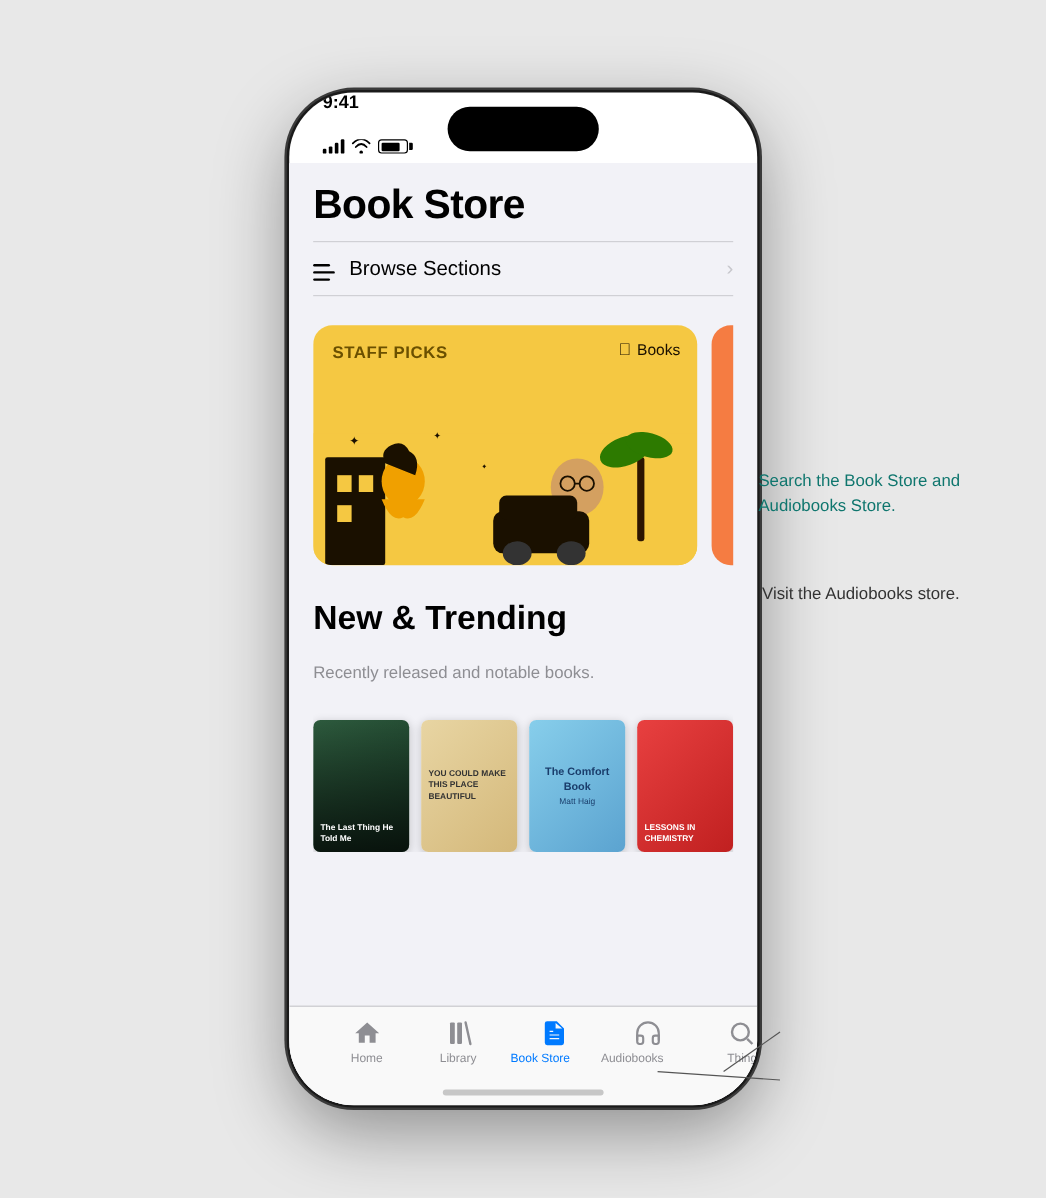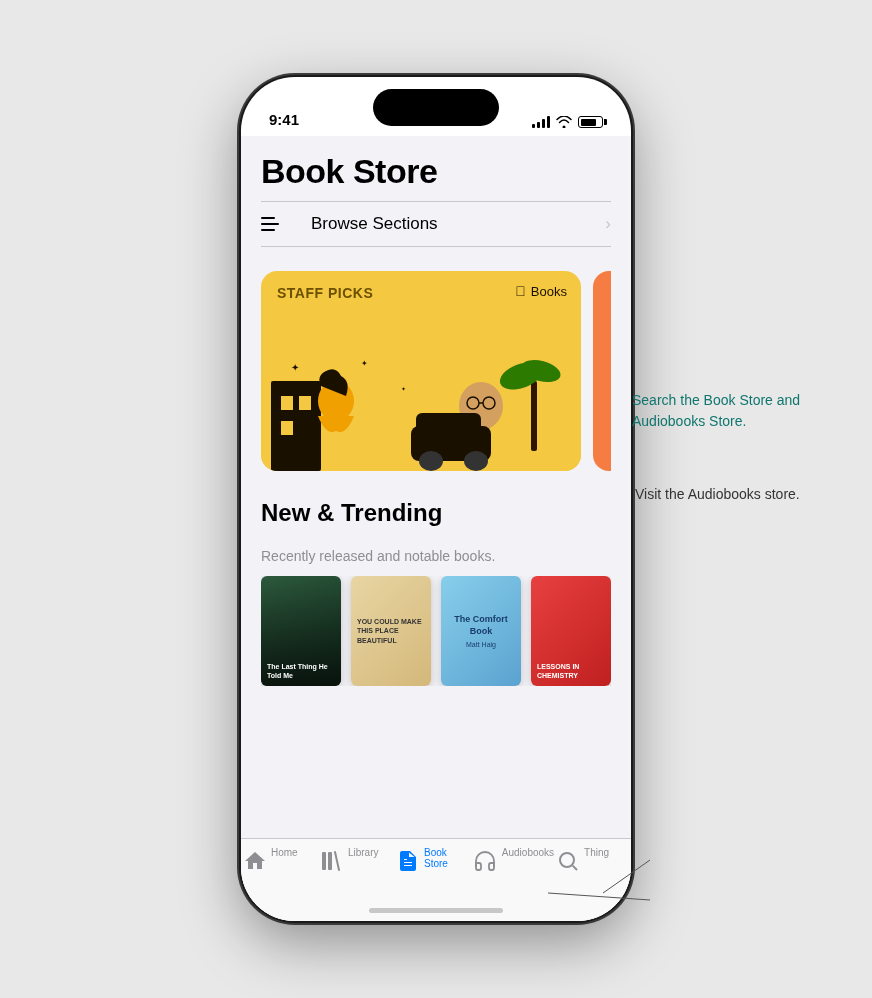"9:41" .status-bar { align-items: flex-end -> none; flex-direction: none -> column }
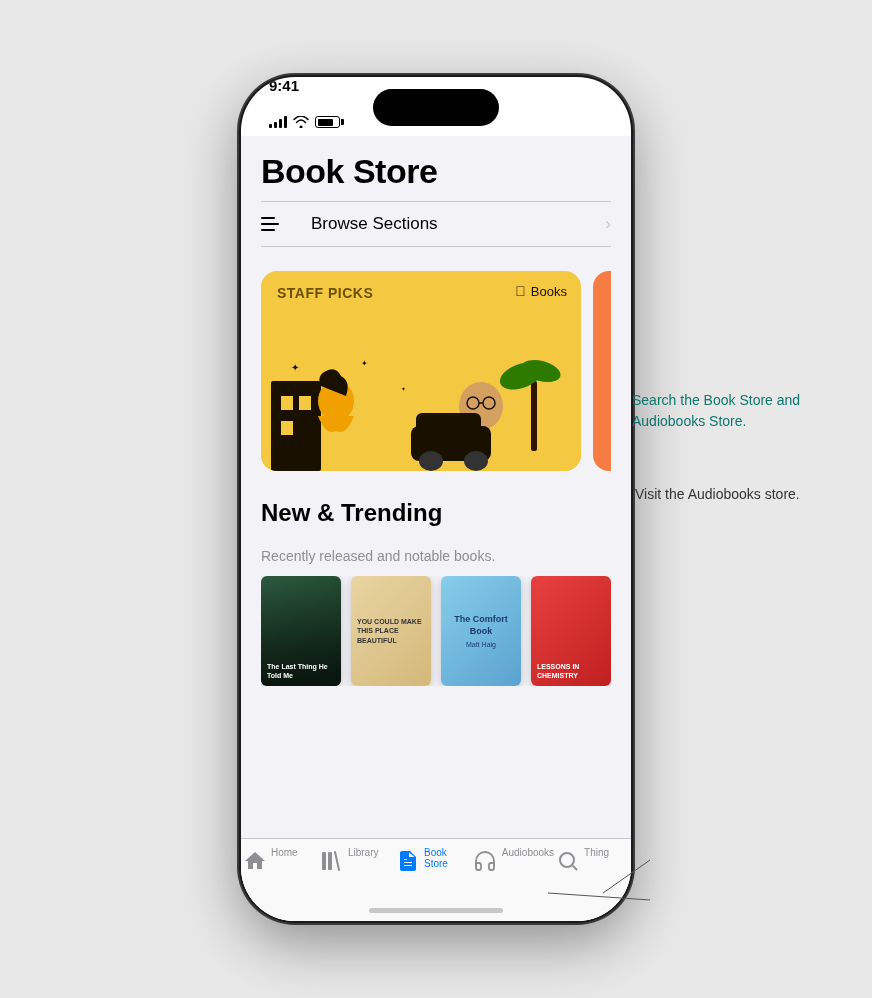"Browse Sections" .browse-sections { align-items: center -> flex-end; gap: 20px -> none }
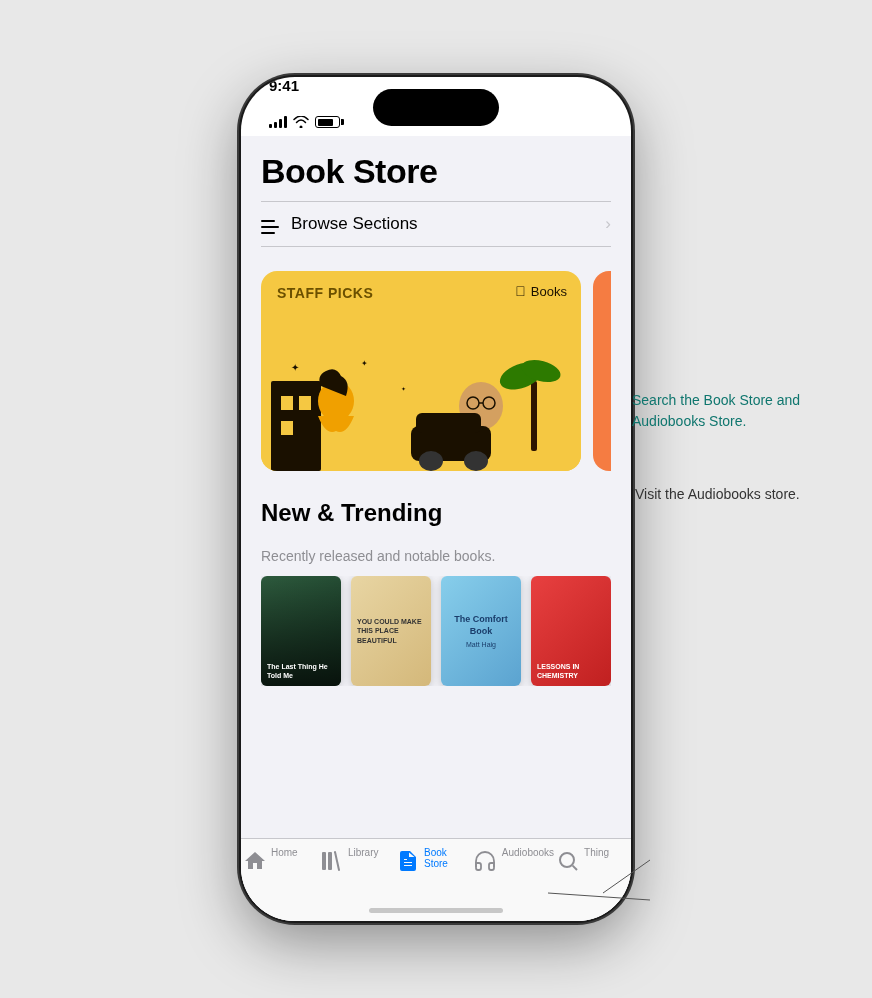"New & Trending" .section-title { font-size: 24px -> 28px }
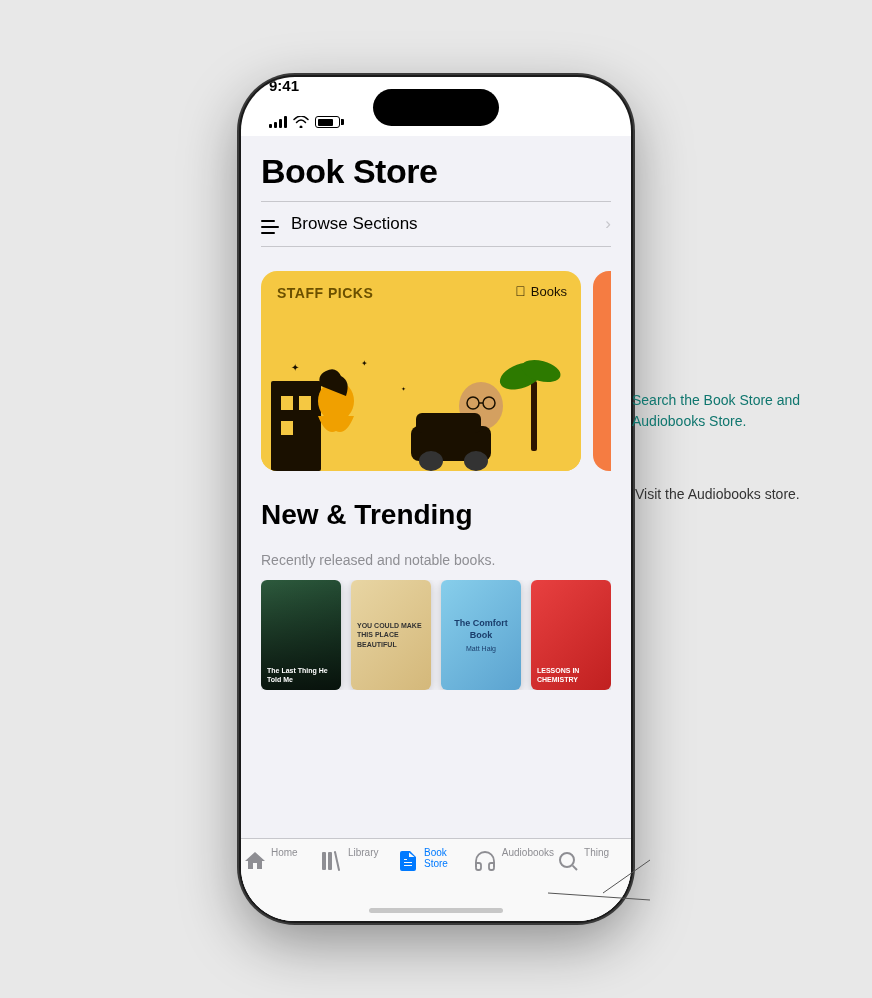"The Comfort Book" .book-cover { margin-top: none -> 20px }
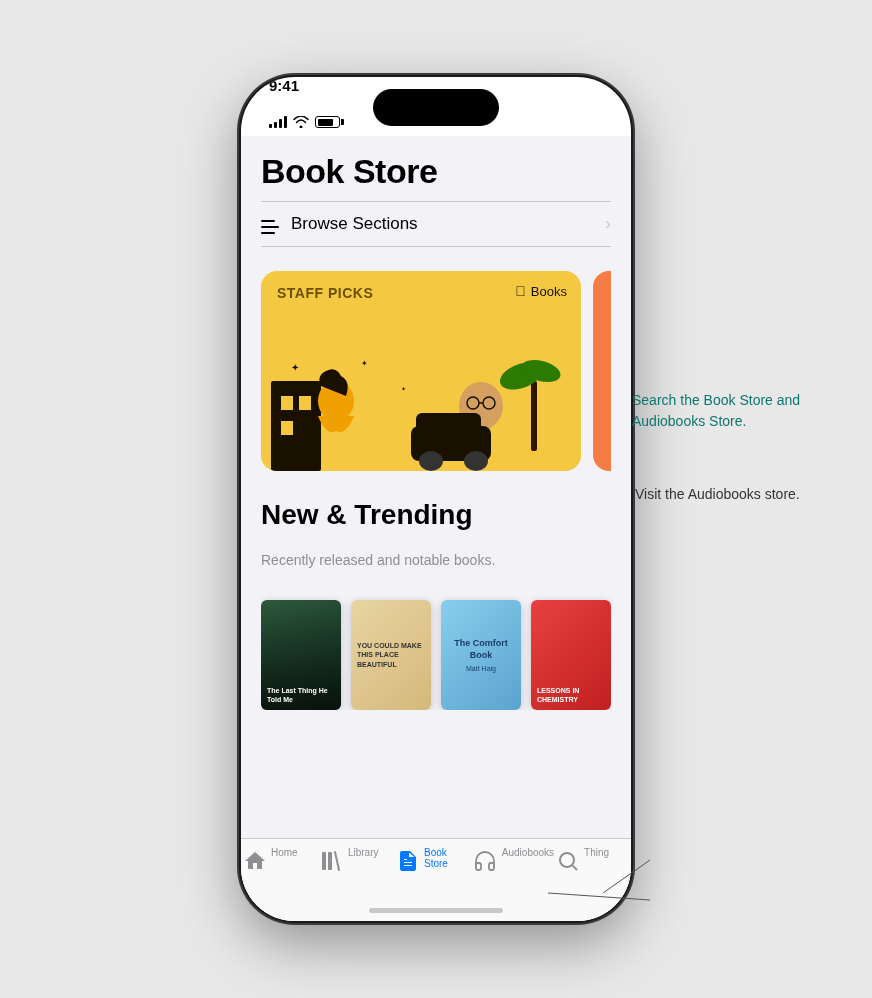"Home" .tab-item { align-items: flex-start -> flex-end; flex-direction: row -> column }
